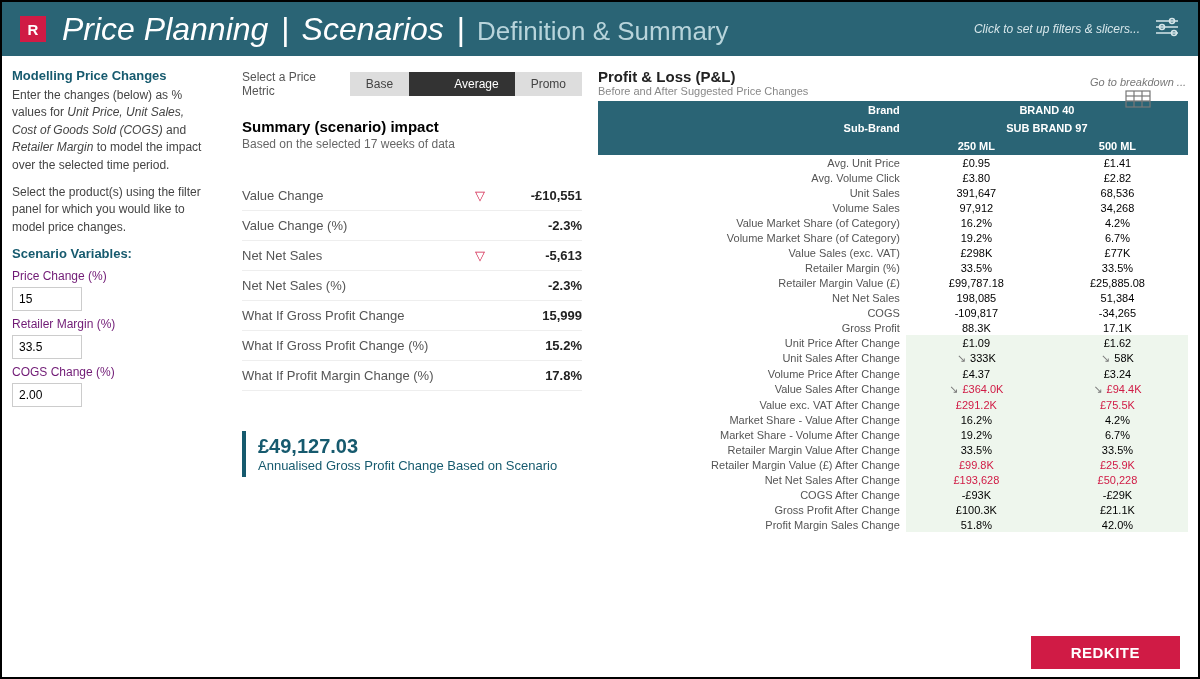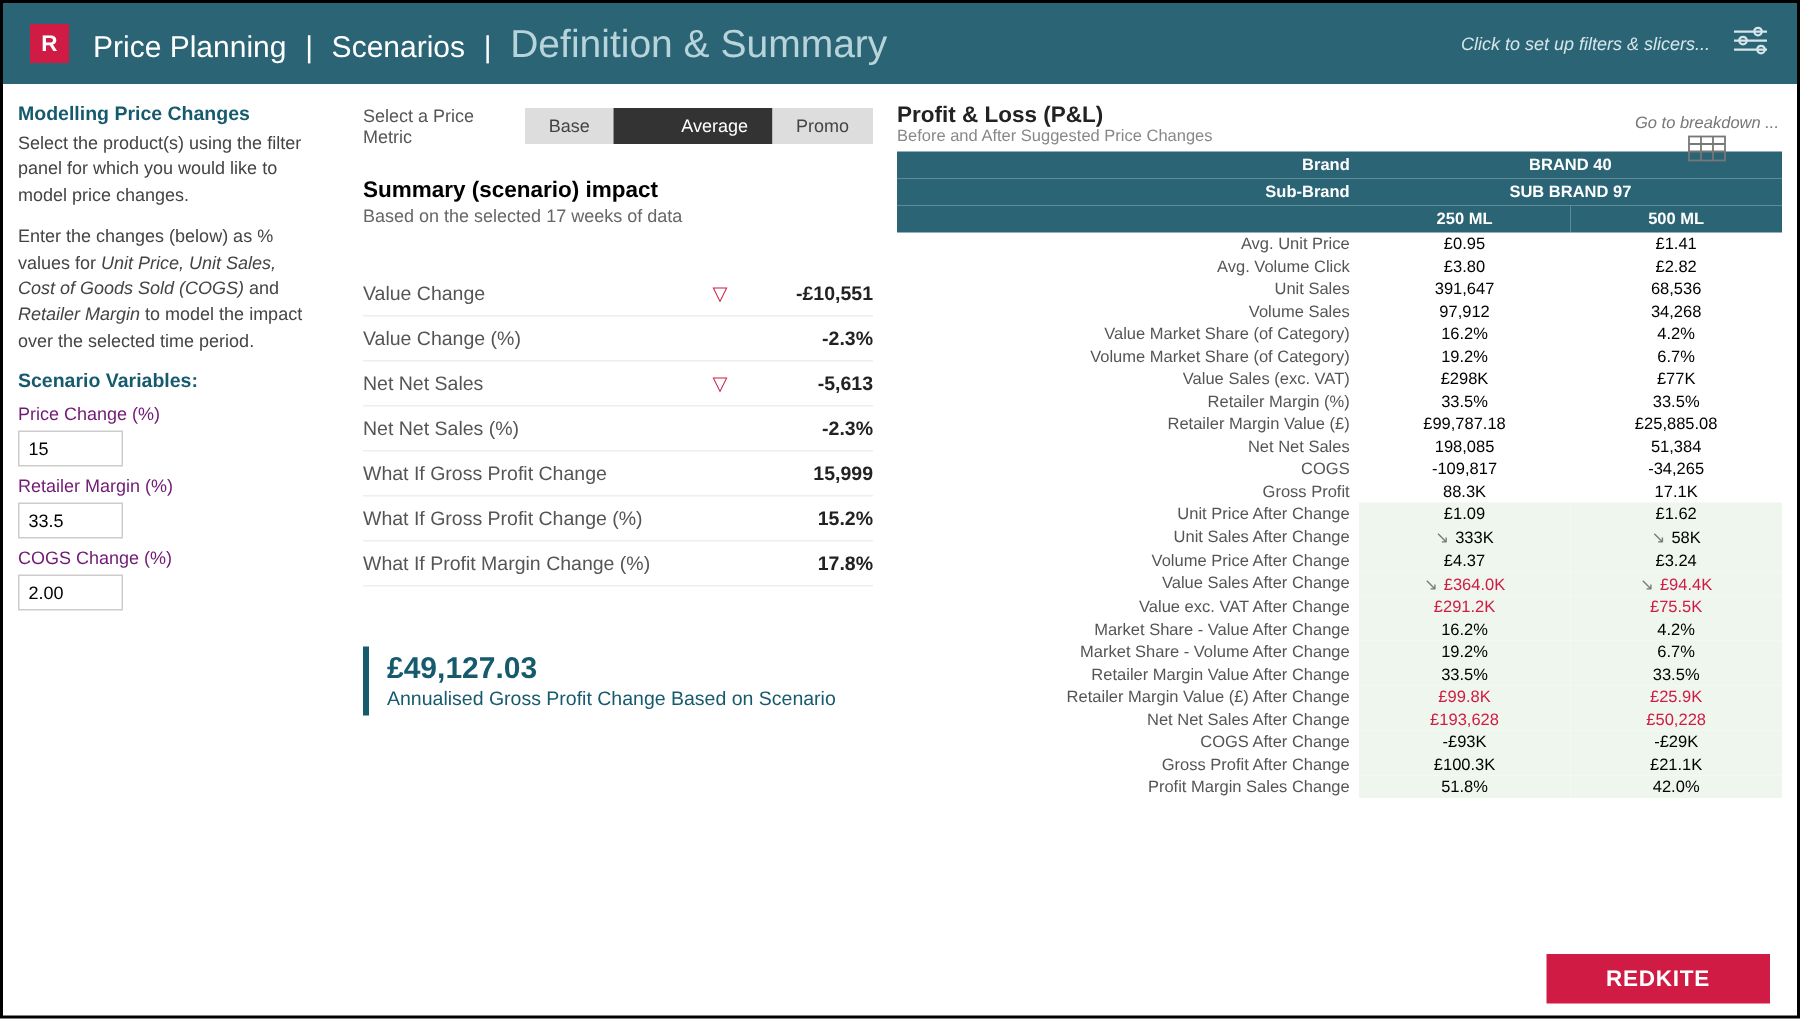"Price Planning" .title-main { font-size: 20px -> 32px; font-style: none -> italic }
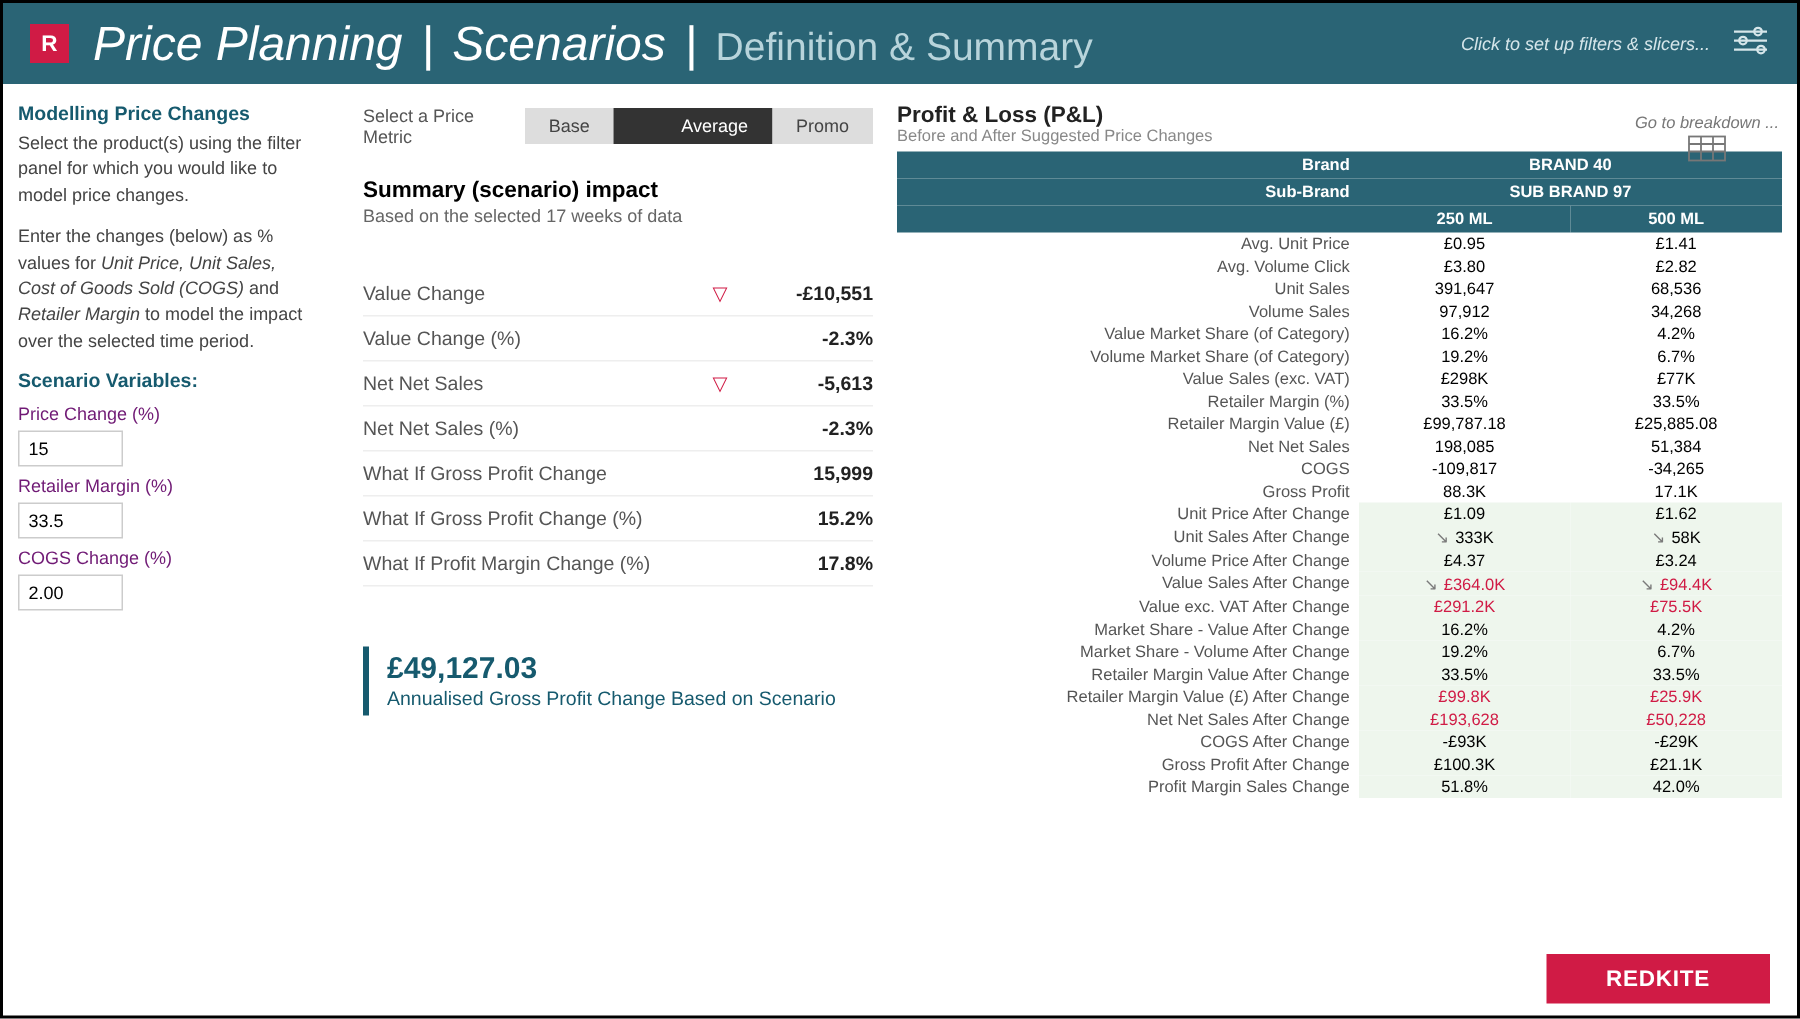"Select the product(s) using the" p { order: before "Enter the changes (below) as" -> after "Enter the changes (below) as" }
